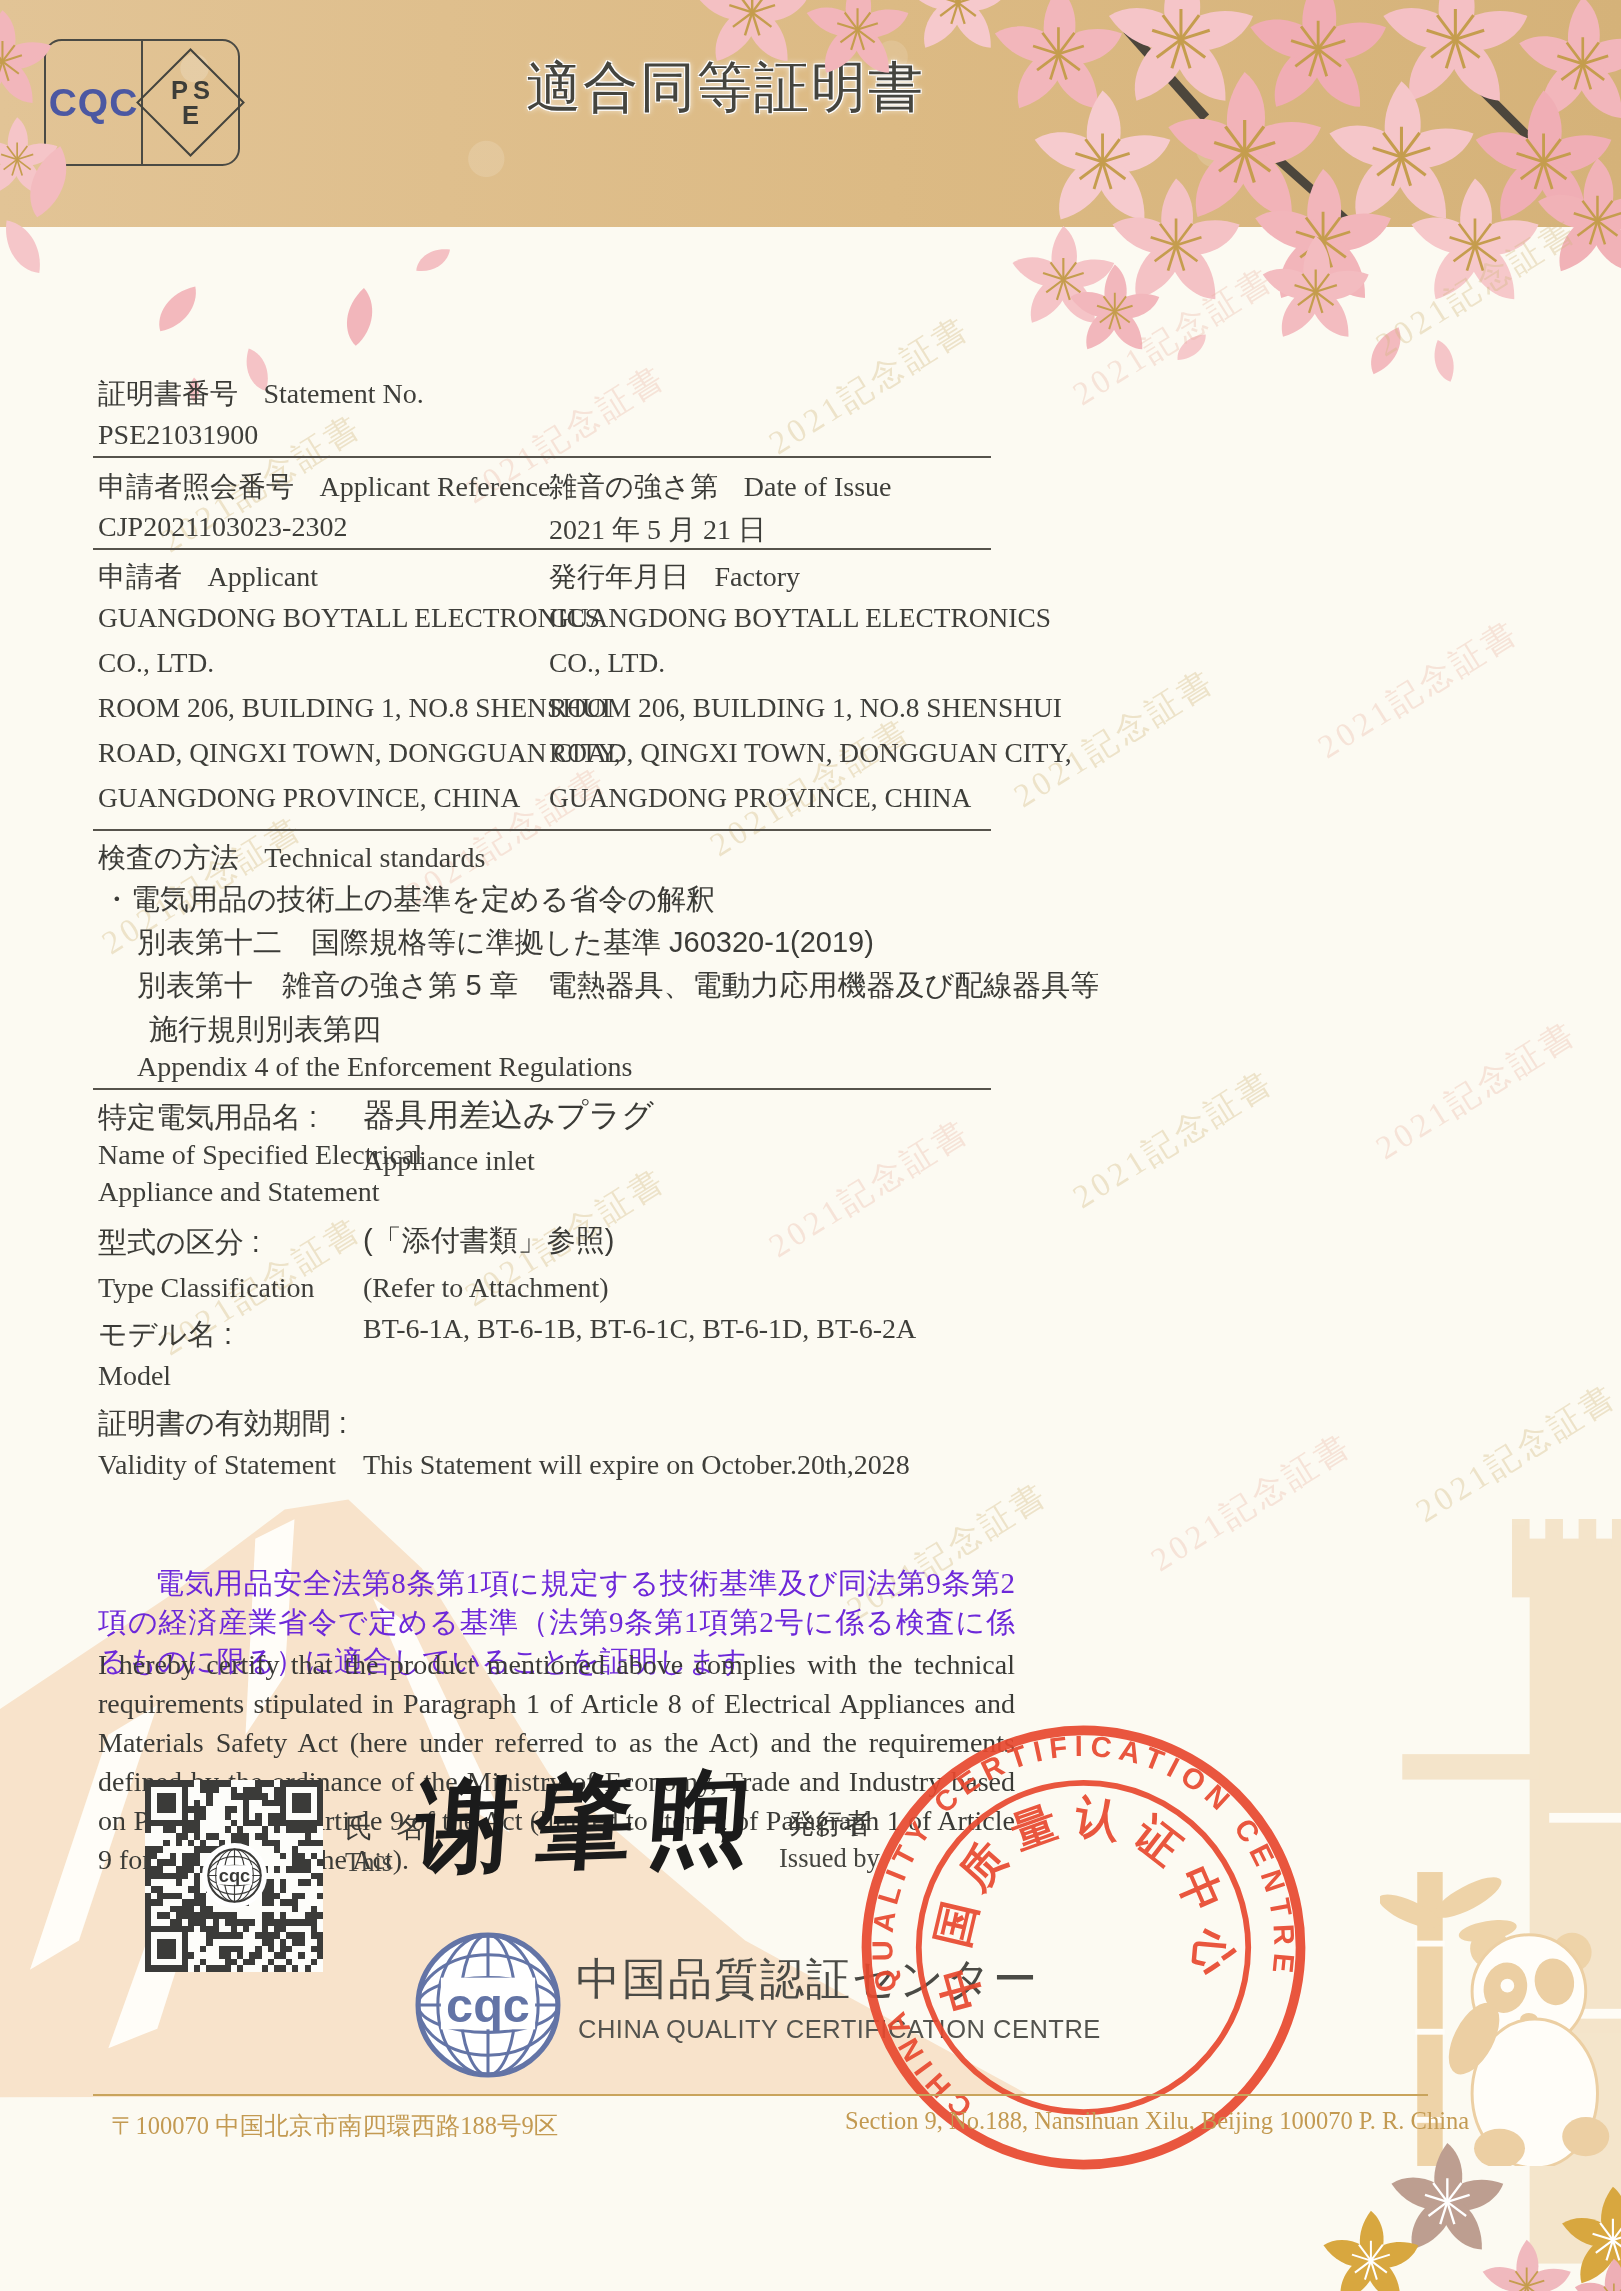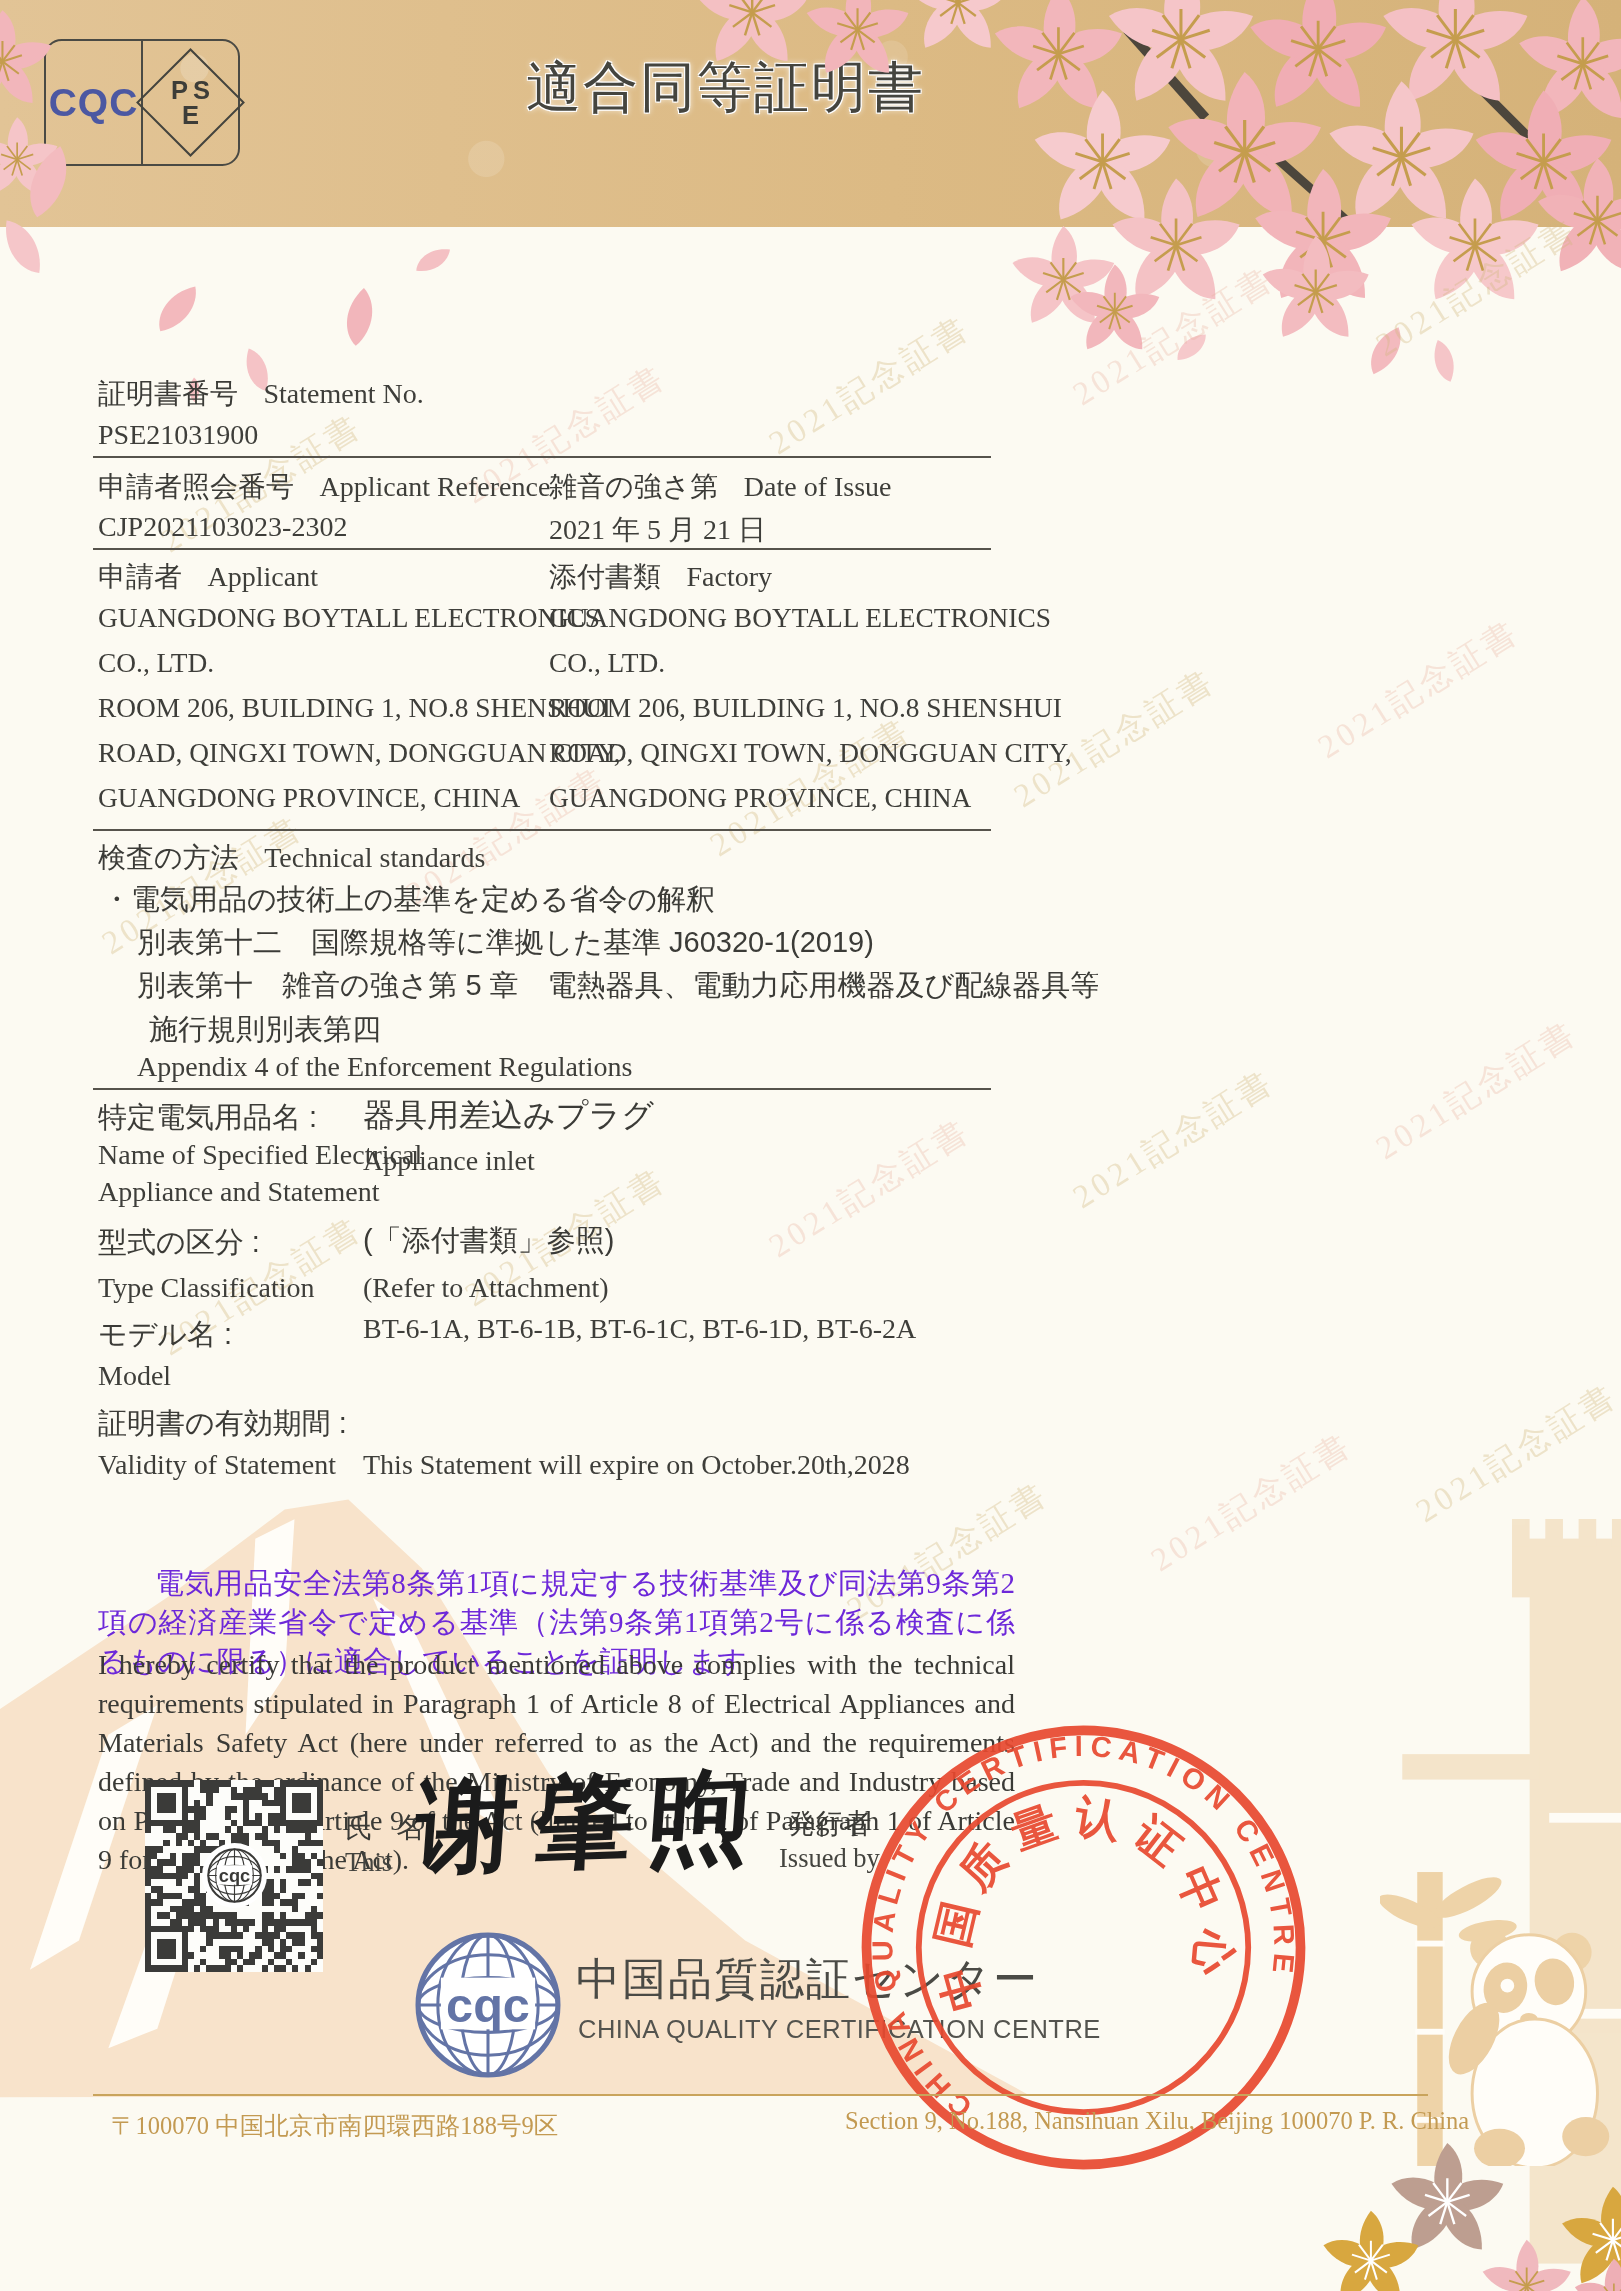"添付書類" span.jp-label { text: 添付書類 -> 発行年月日 }
